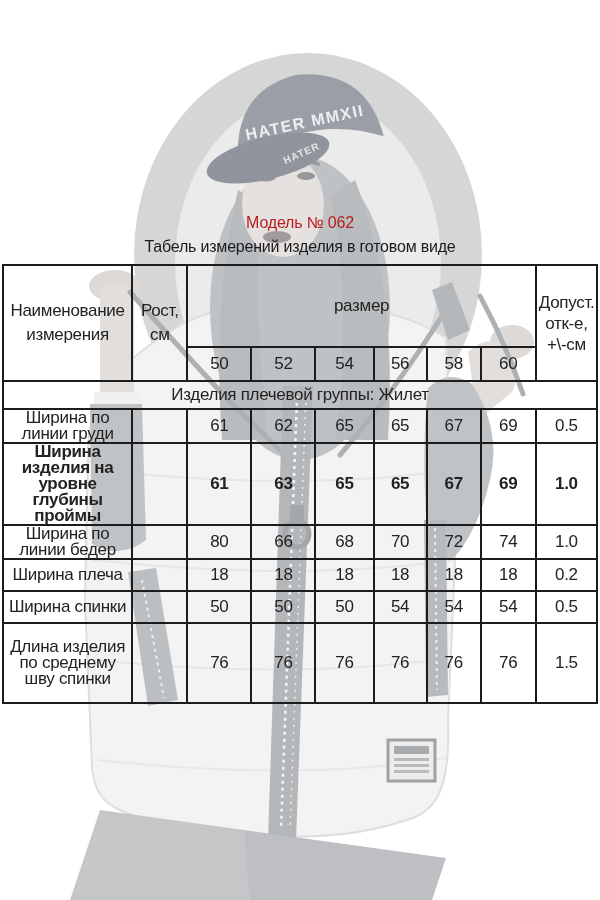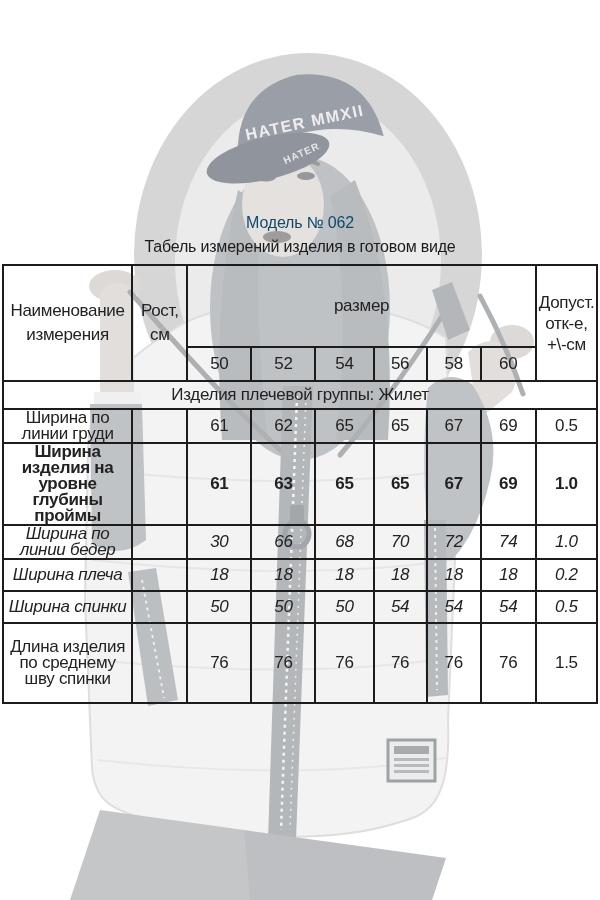"Модель № 062" .title-1 { color: #0c4a6e -> #b91c1c }
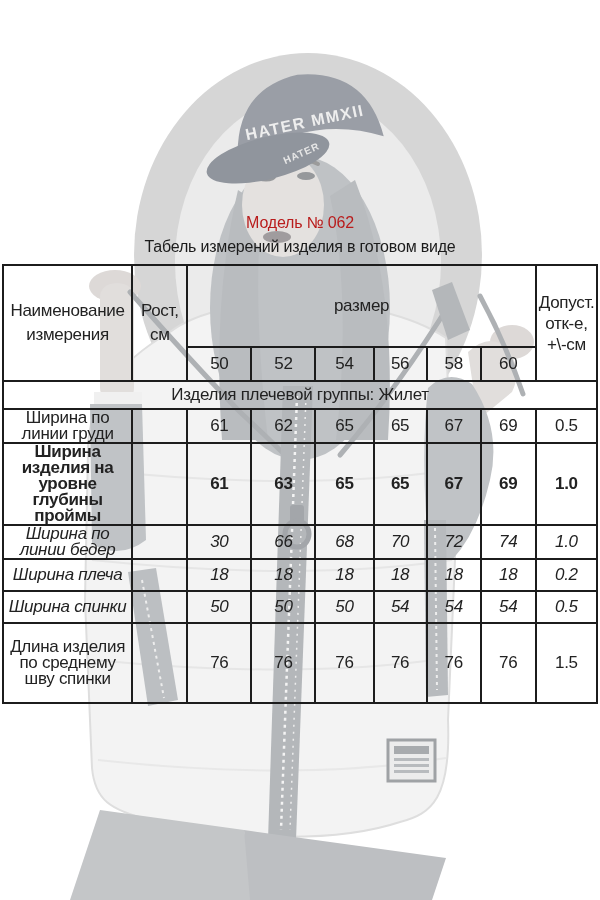"Ширина по линии бедер" .r-d3 td, .r-d4 td, .r-d5 td { font-style: italic -> none }
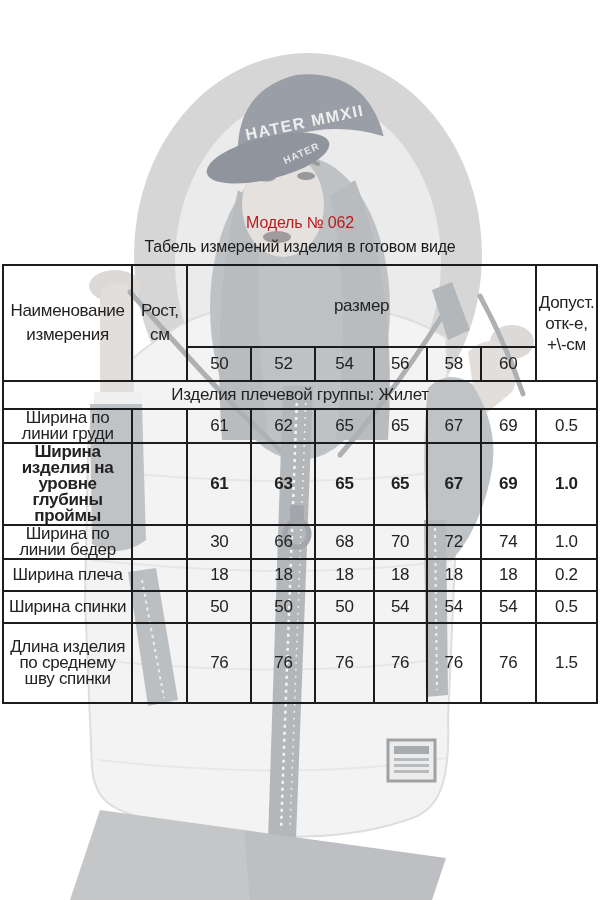"30" td.vthin { text: 30 -> 80 }
